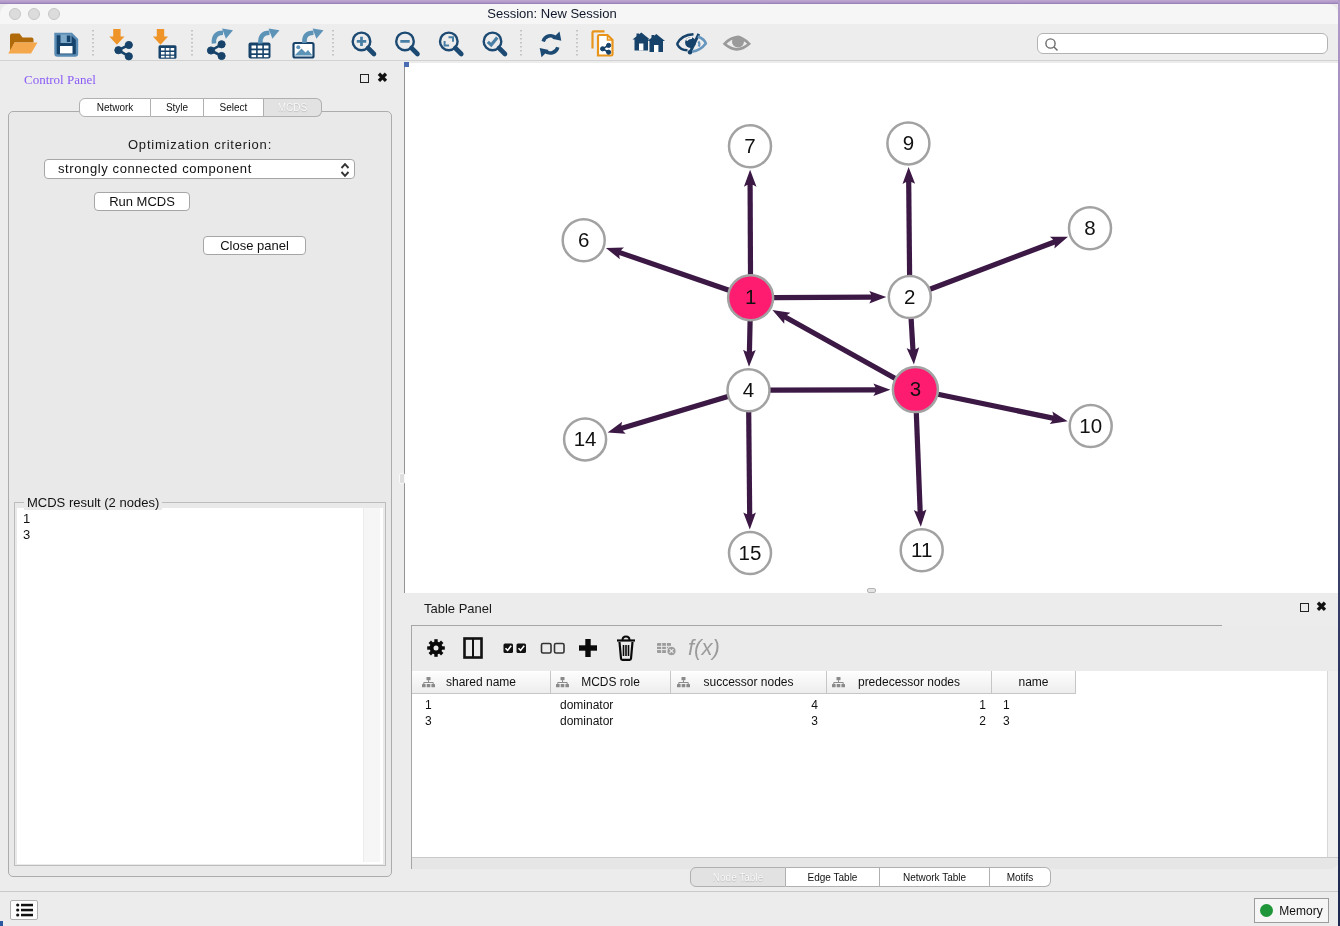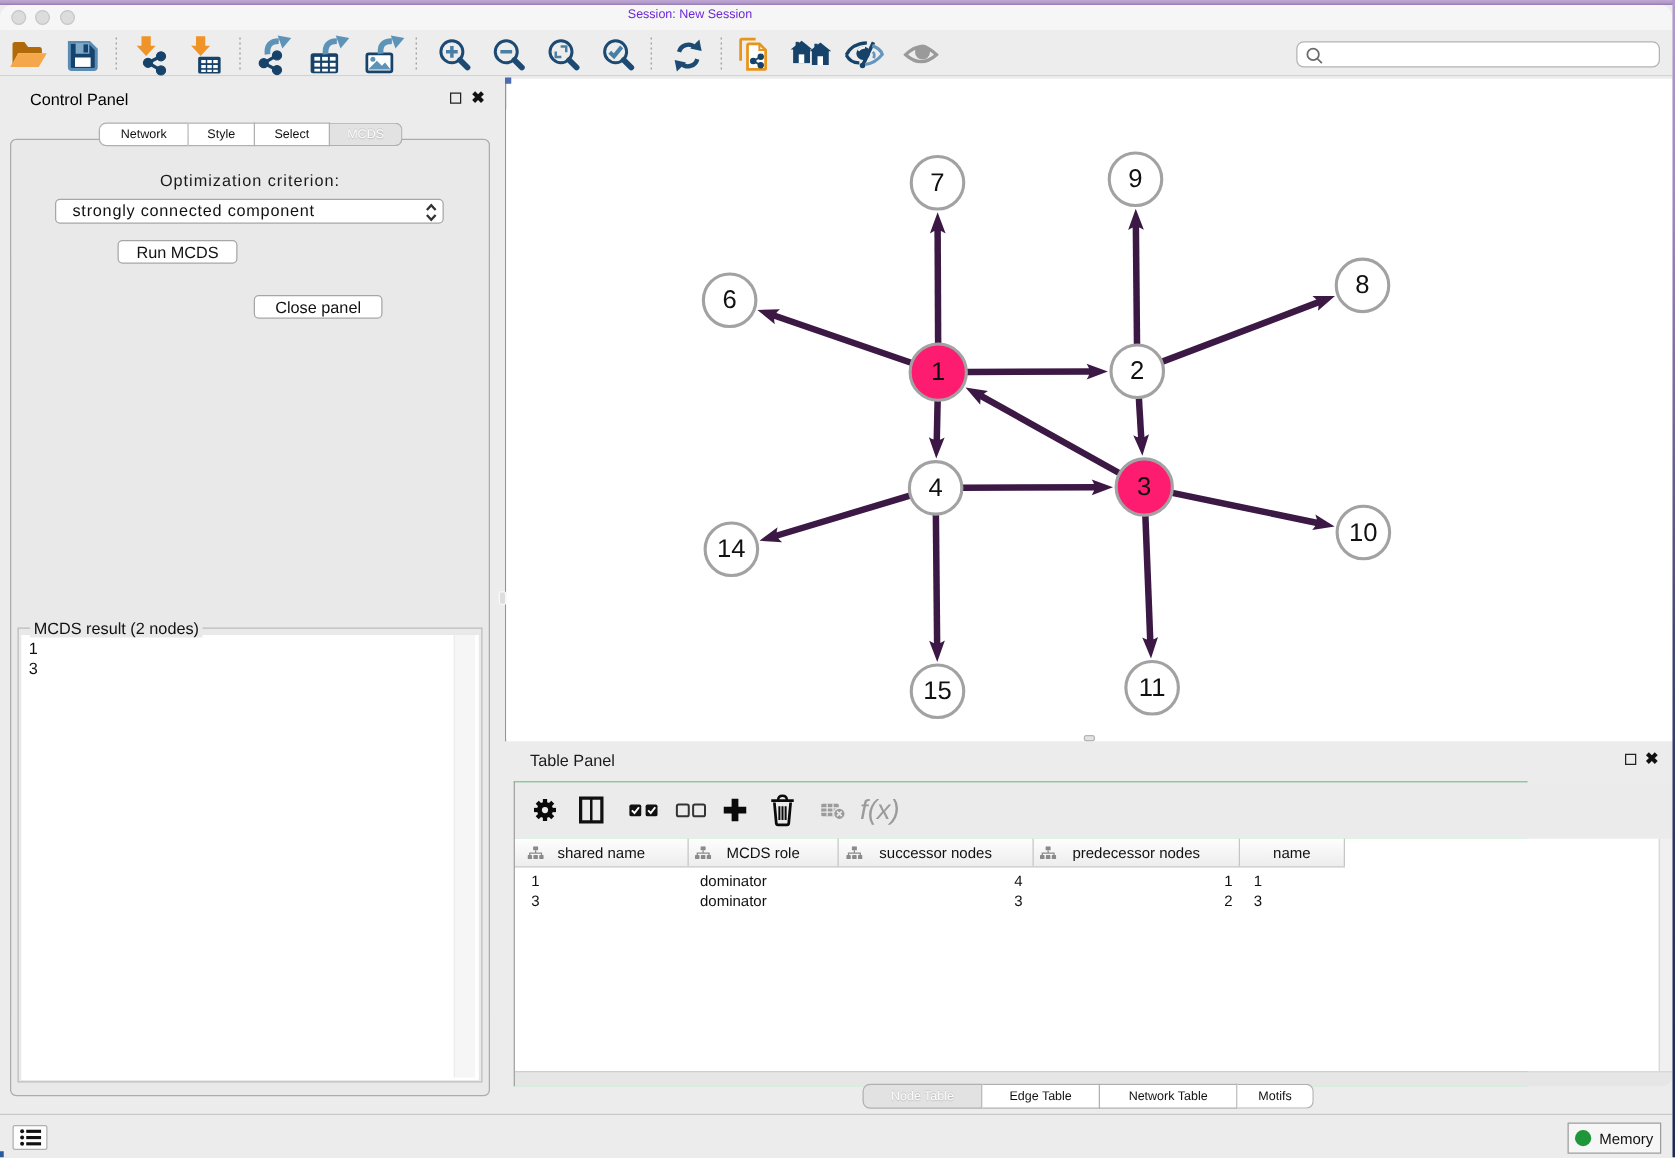"Session: New Session" #title-text { color: #6d28d9 -> #0f172a; font-size: 10px -> 13px }
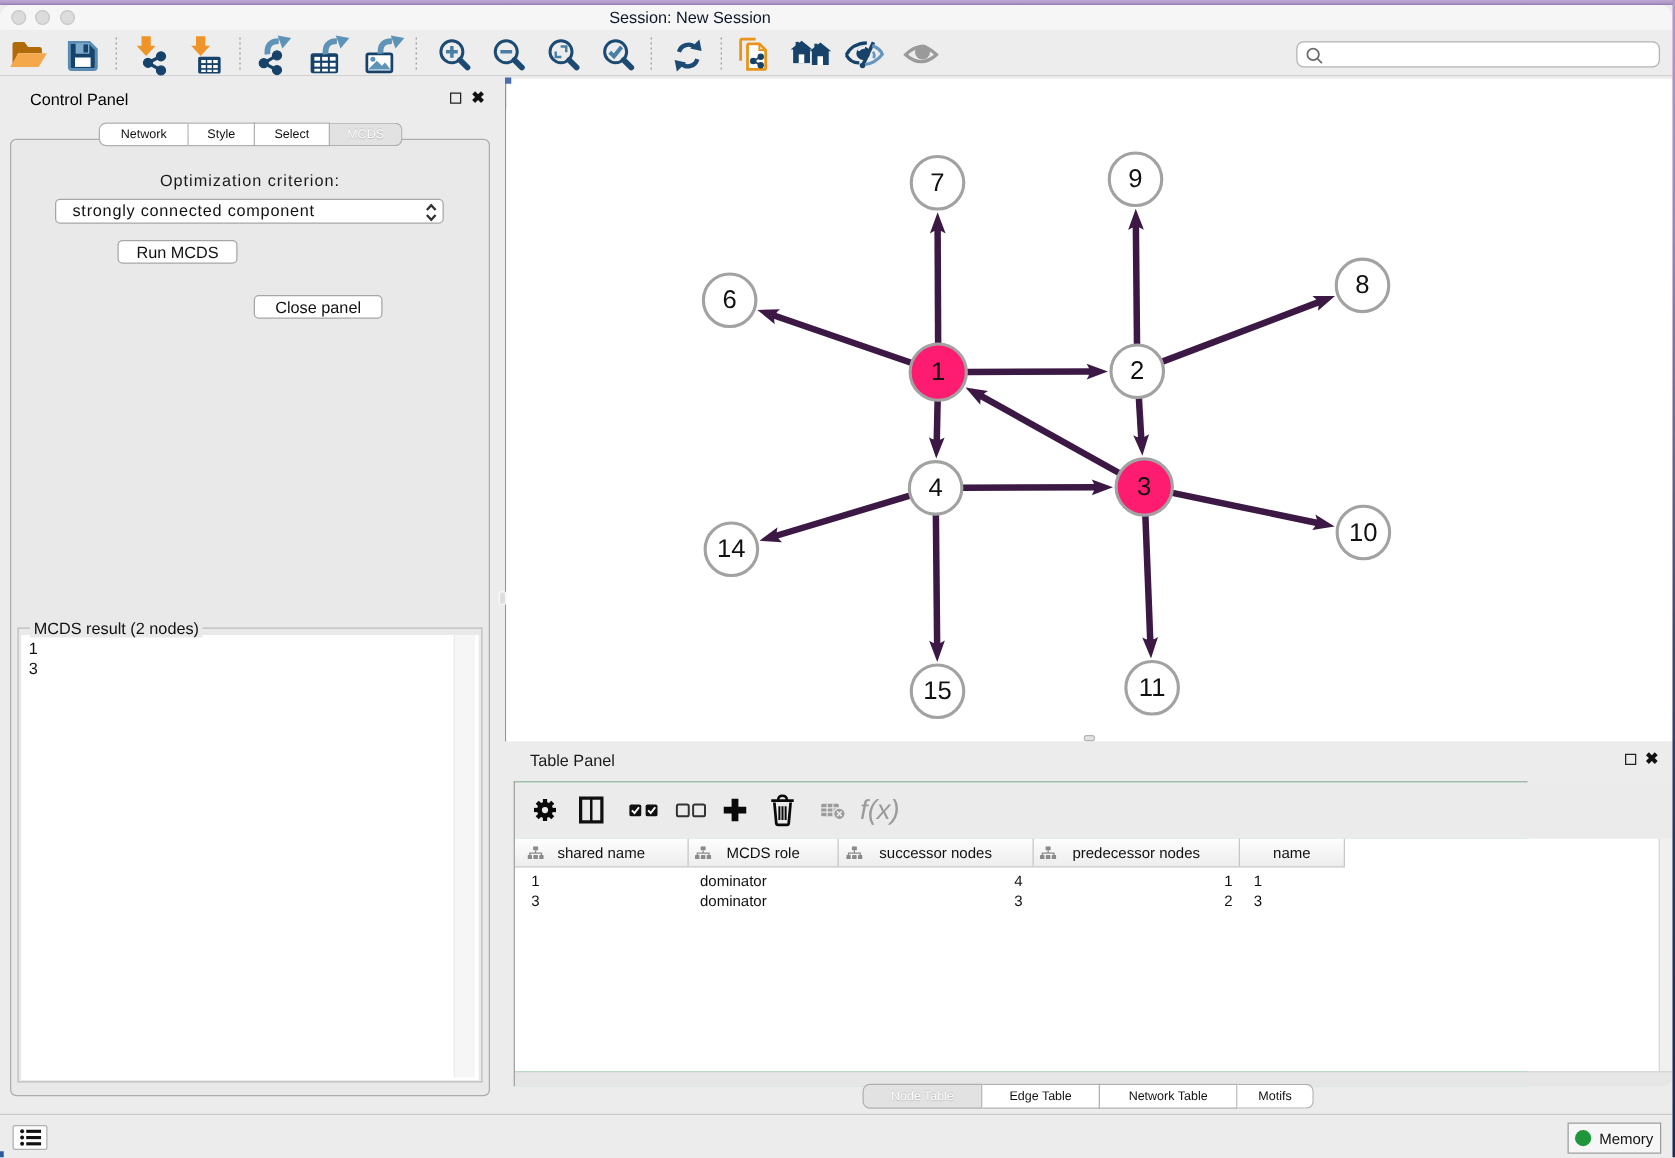"Control Panel" #cp-title { color: #000000 -> #8b5cf6; font-family: none -> Liberation Serif, serif }
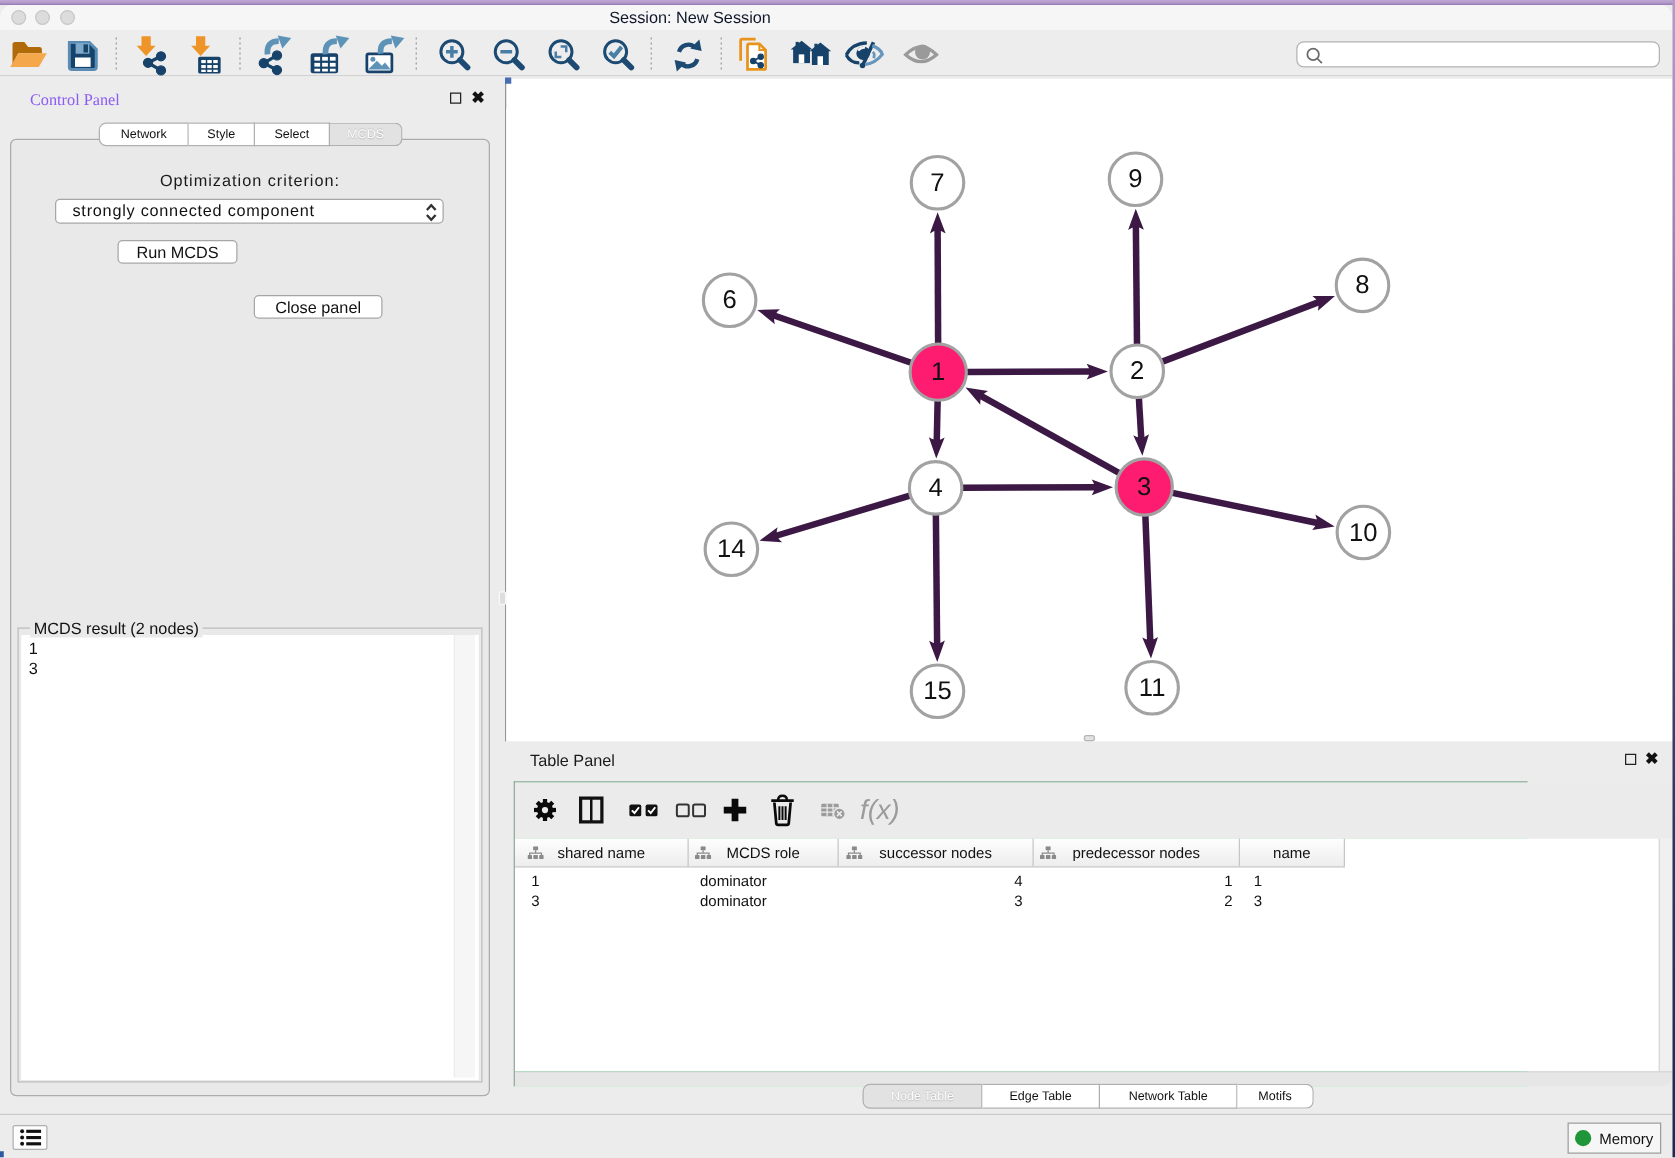"f(x)" #tp-box { background: #86efac -> #fdba74 }
